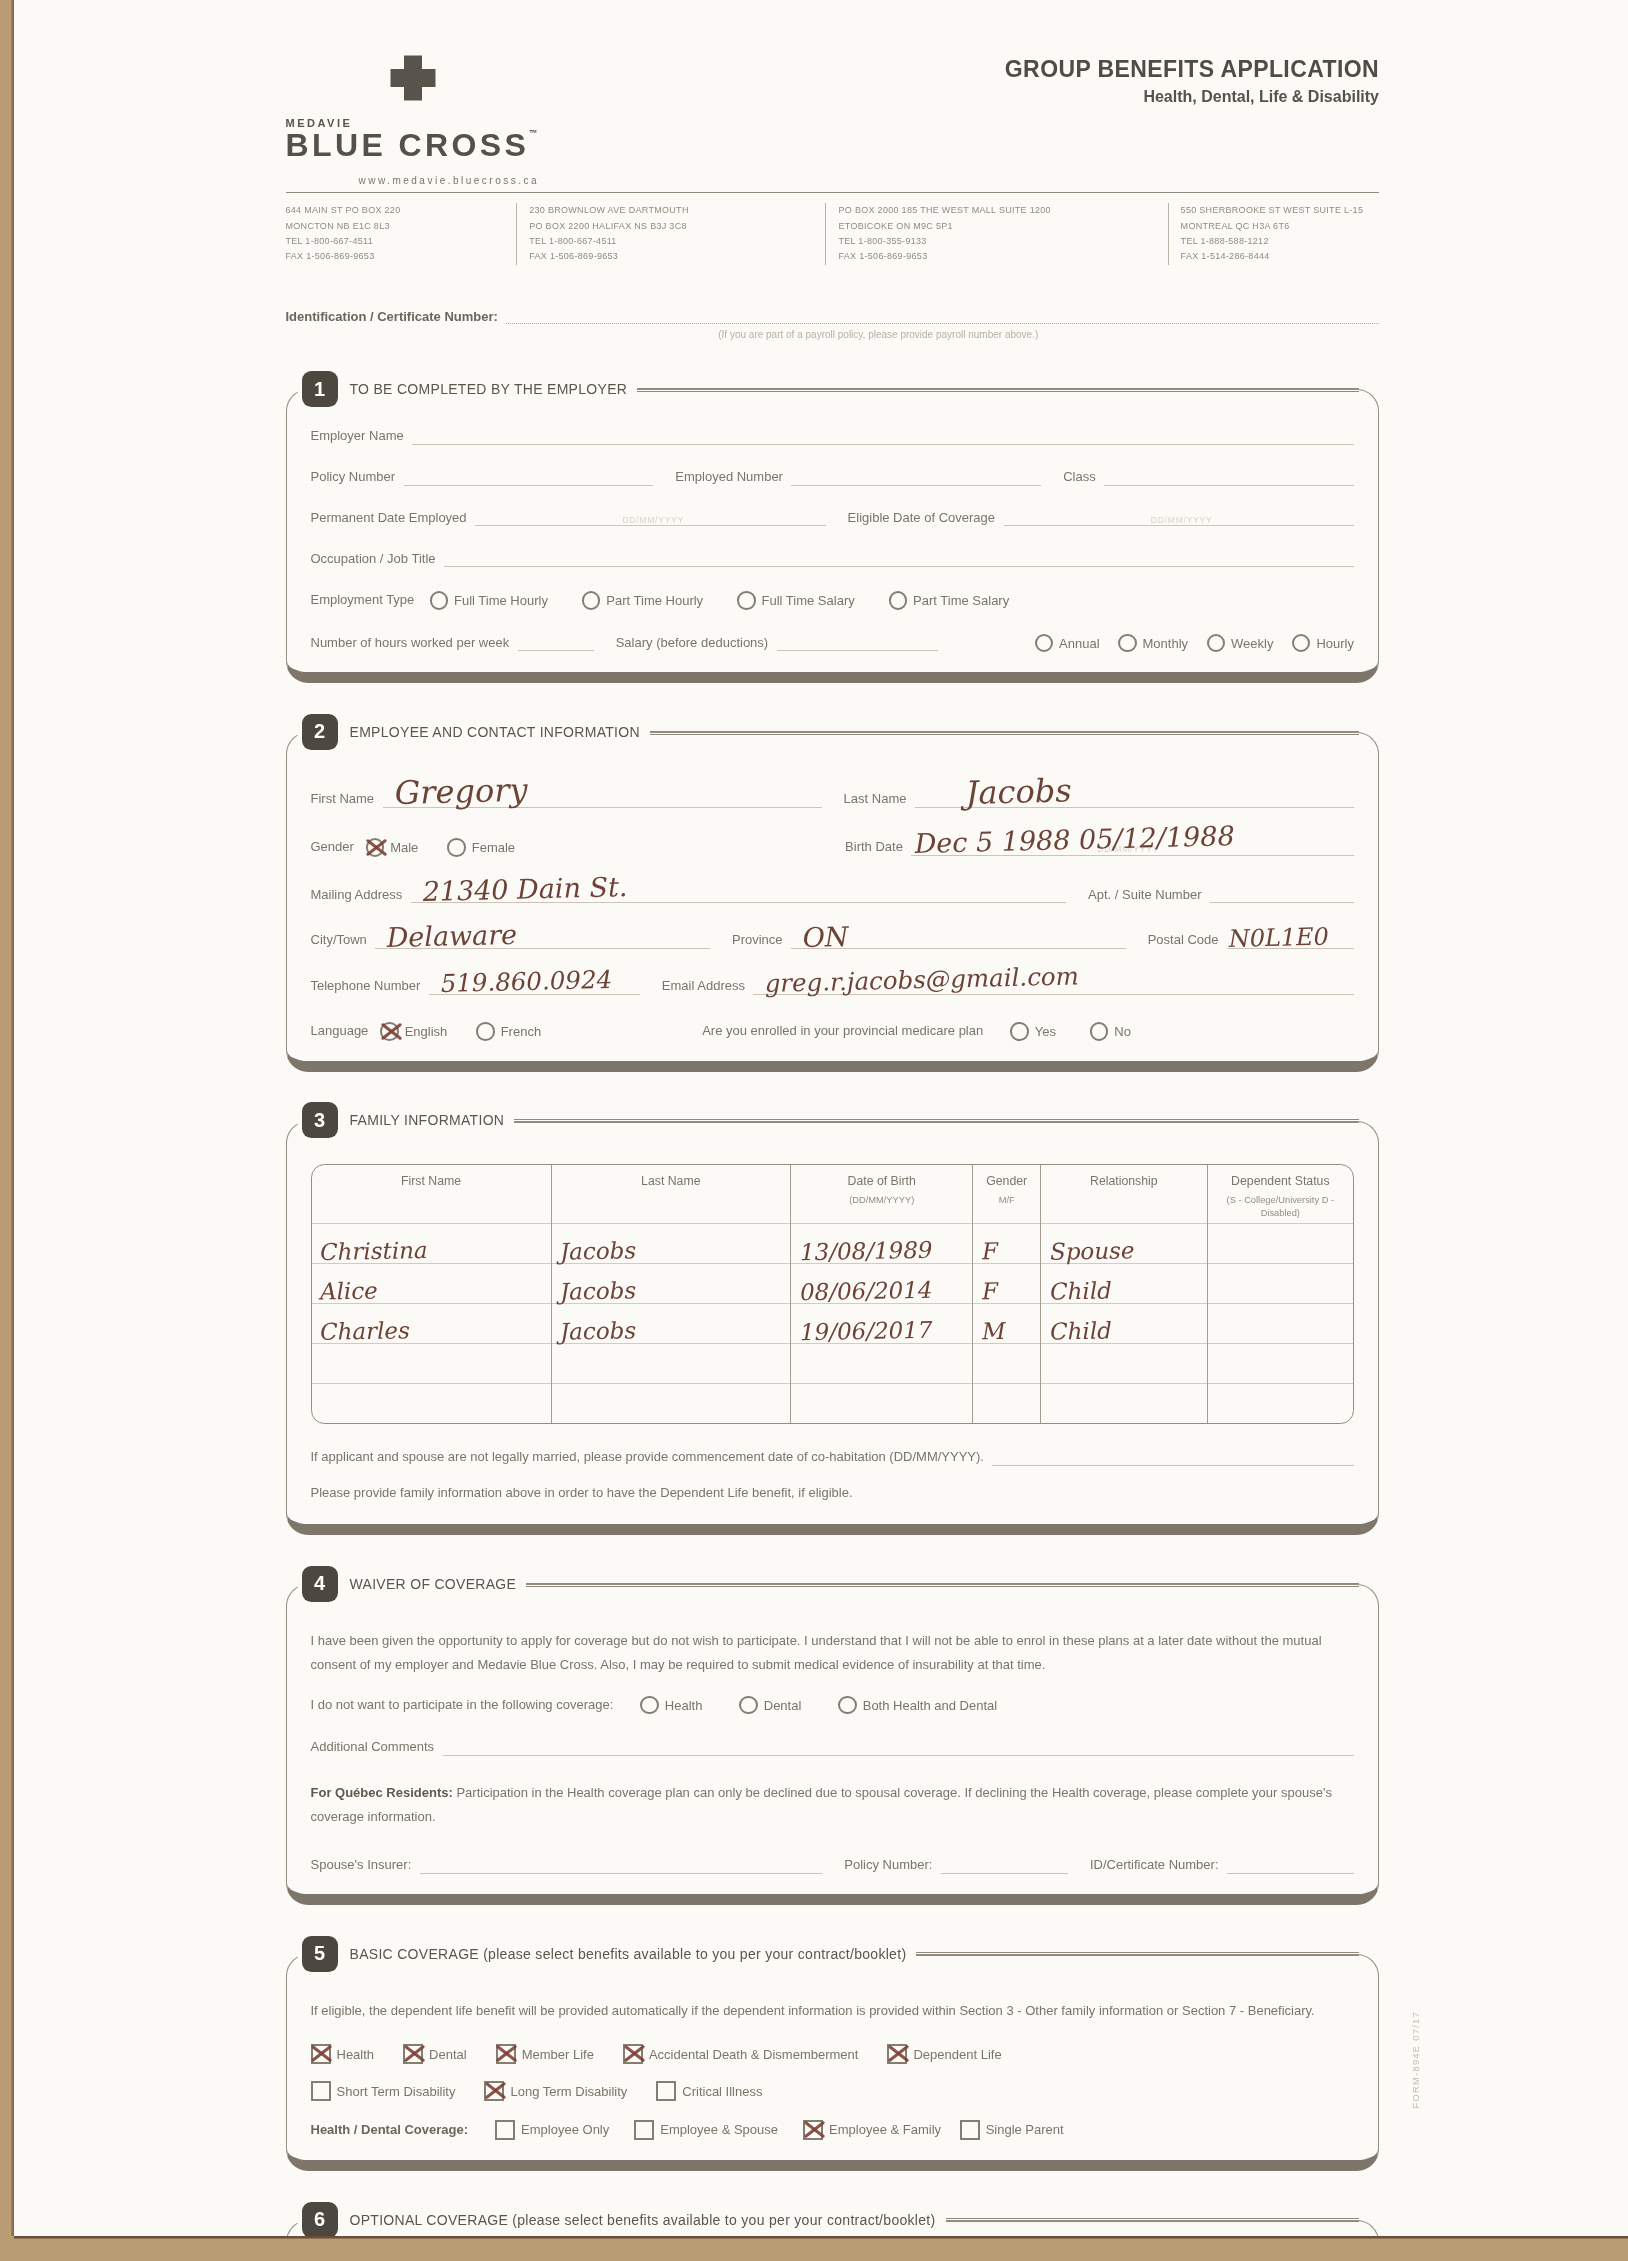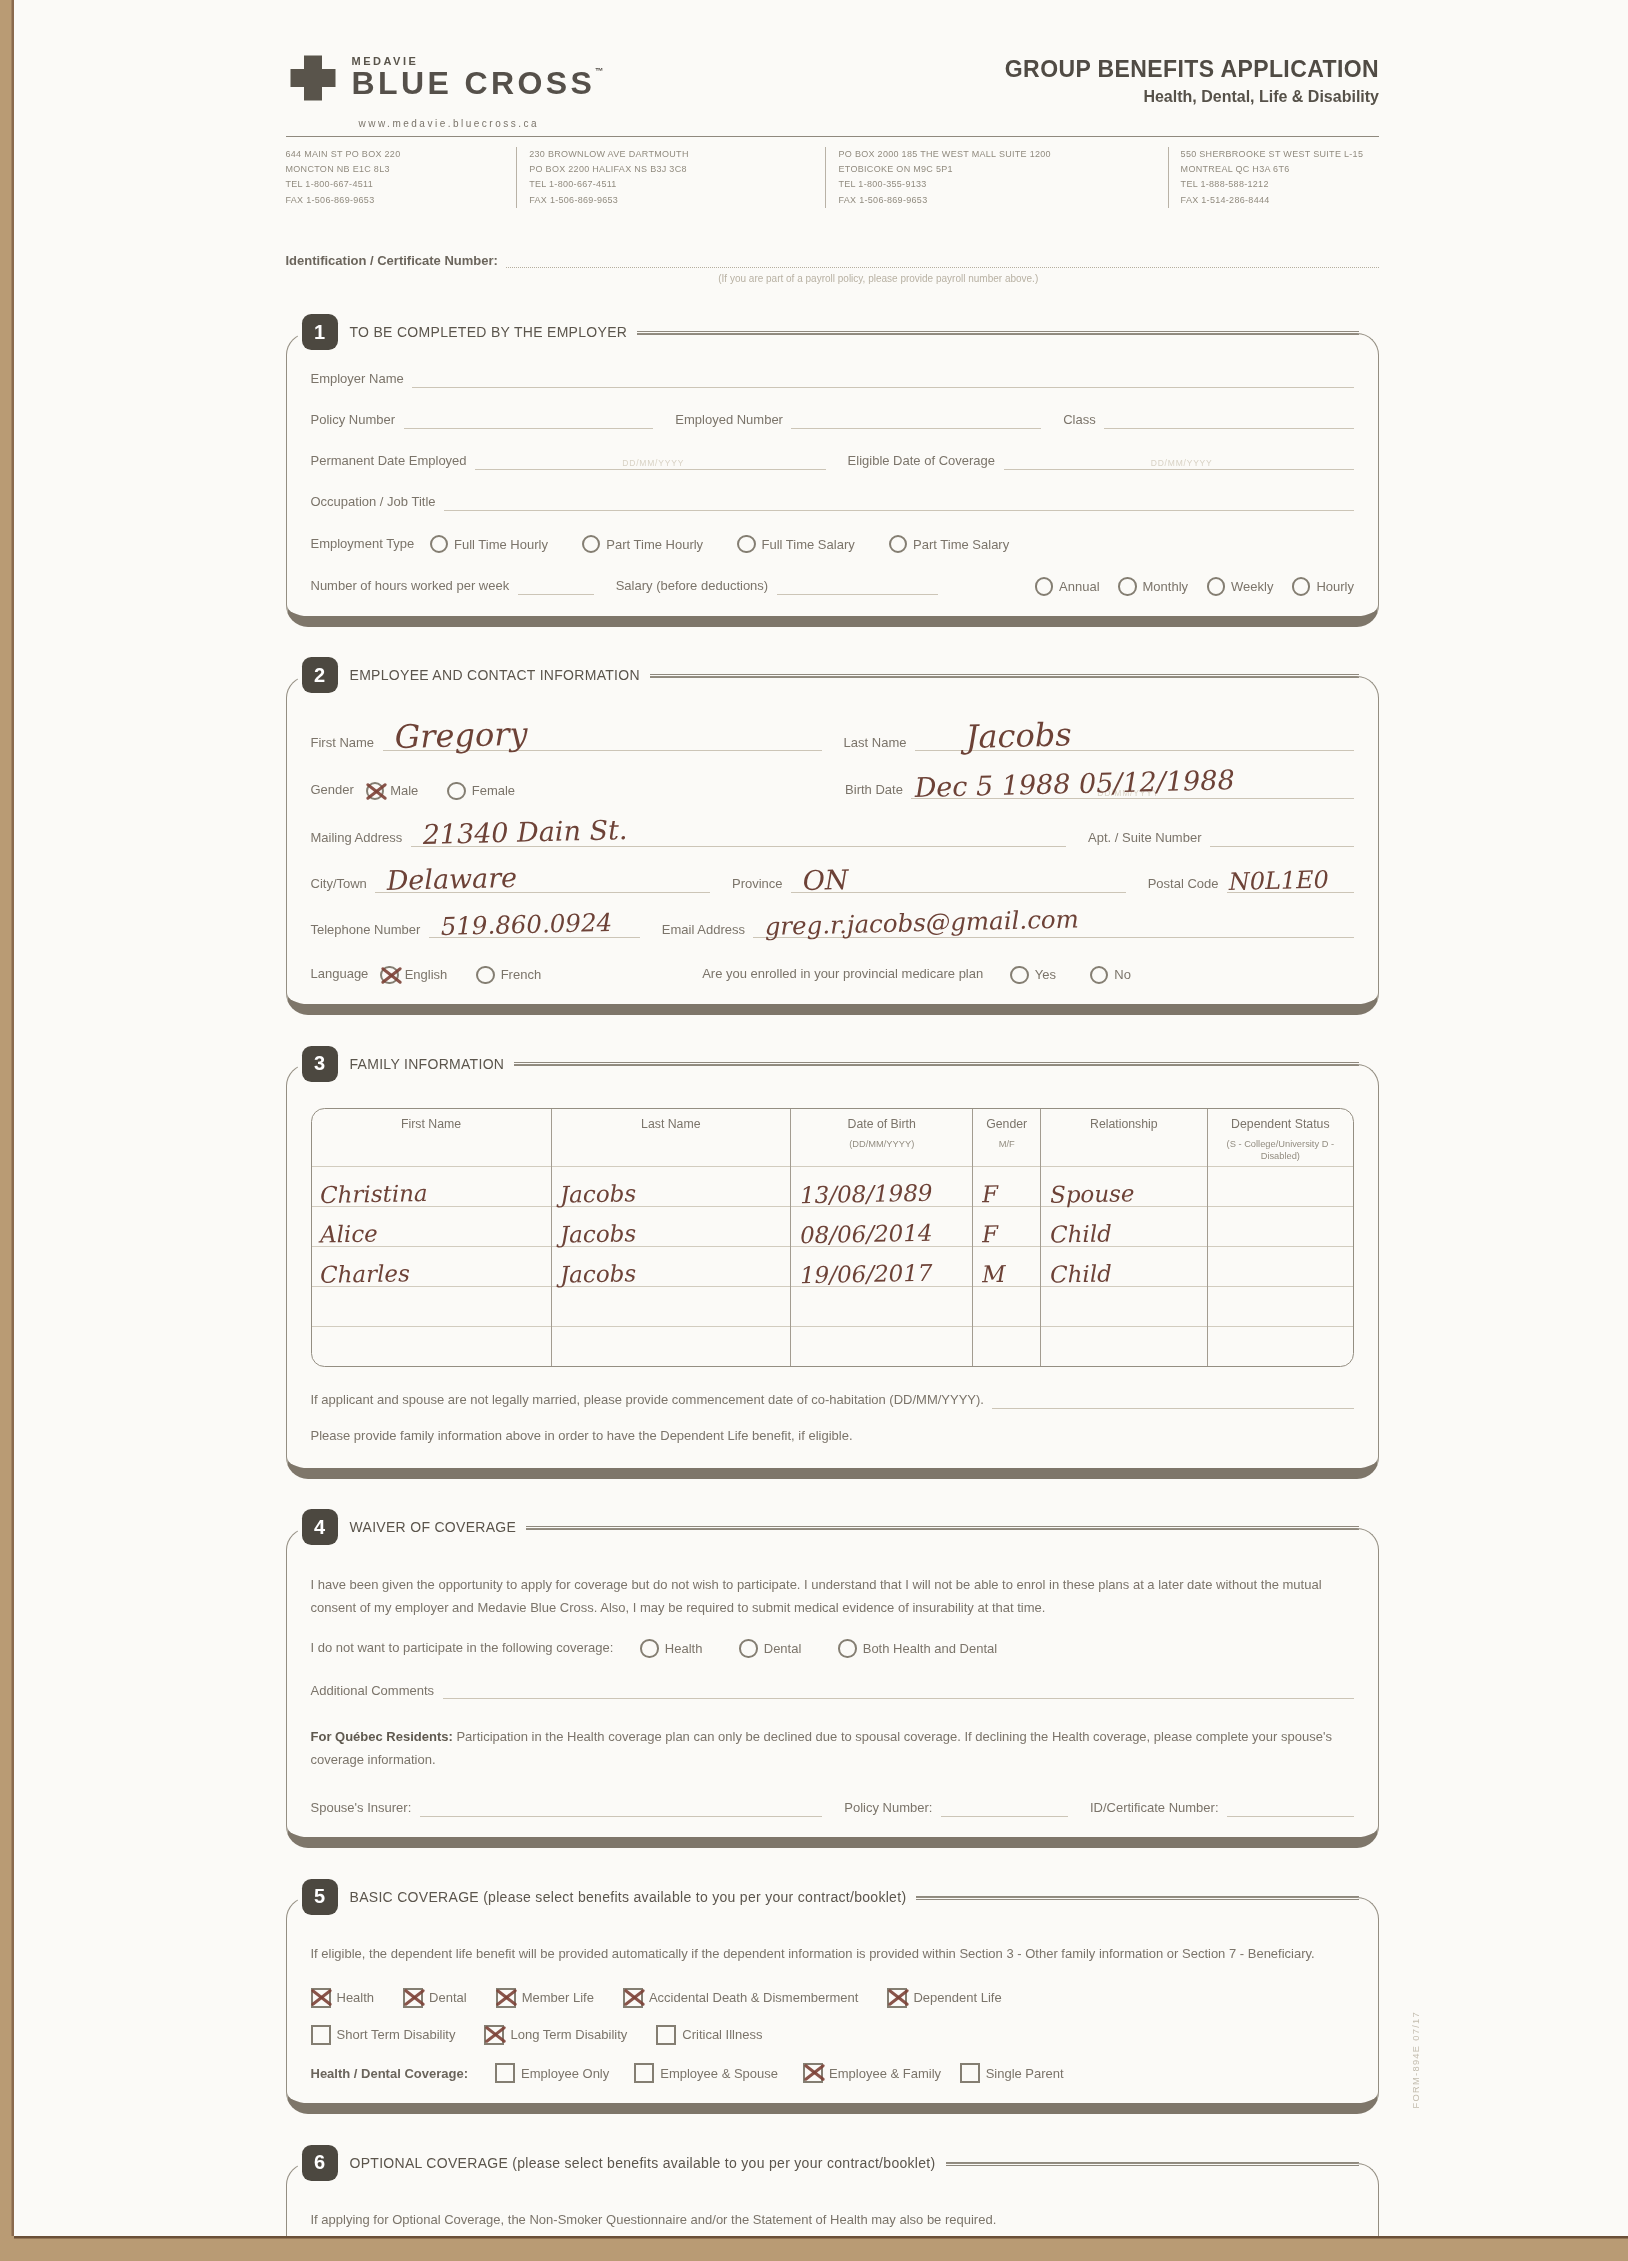"MEDAVIE" .logo { flex-direction: none -> column }
